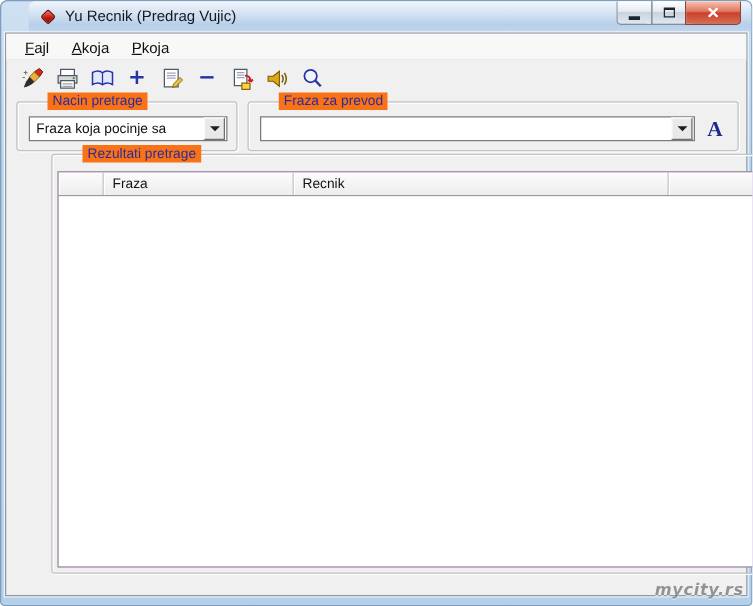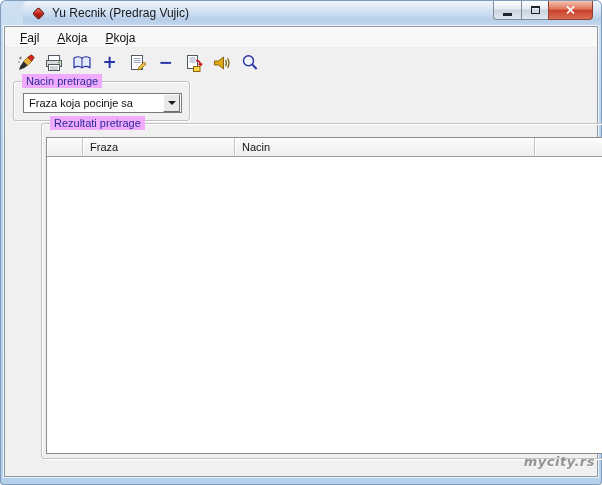"Nacin pretrage" .gb-label { background: #f0abfc -> #f97316; left: 8px -> 24px }
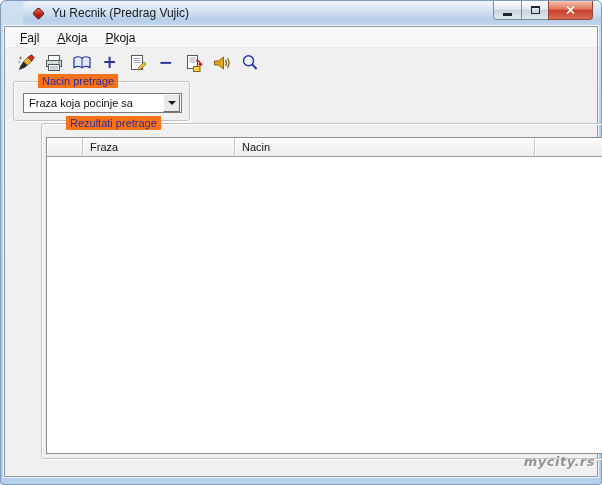"Fraza za prevod" div.groupbox { html: none -> <div> <span>Fraza za prevod</span> <div> <input> <span> <span></span> </span> </div> <button>A</button> </div> }
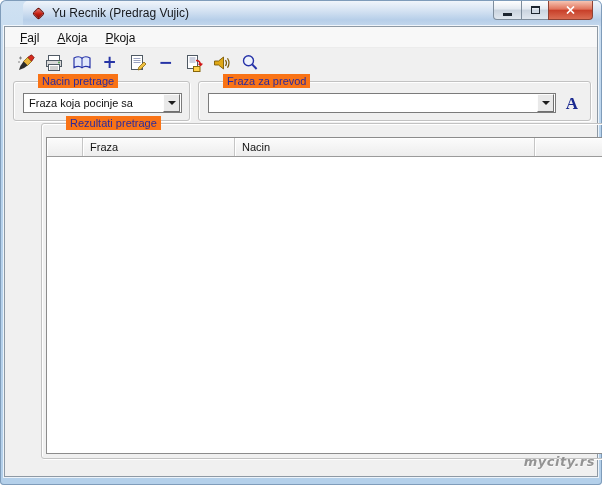"Nacin" div.lv-cell { text: Nacin -> Recnik }
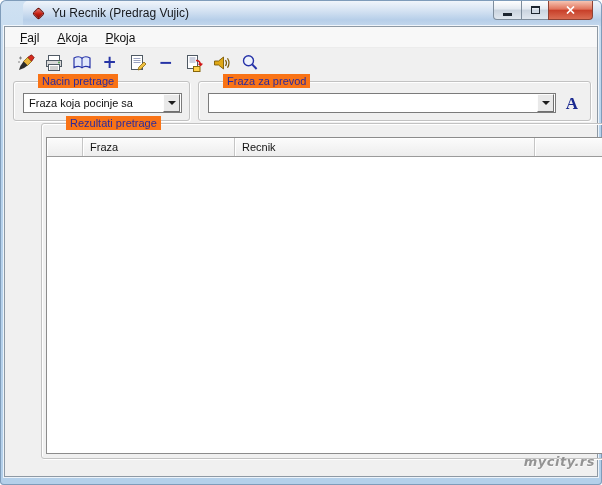"mycity.rs" .watermark { bottom: 16px -> 5px }
